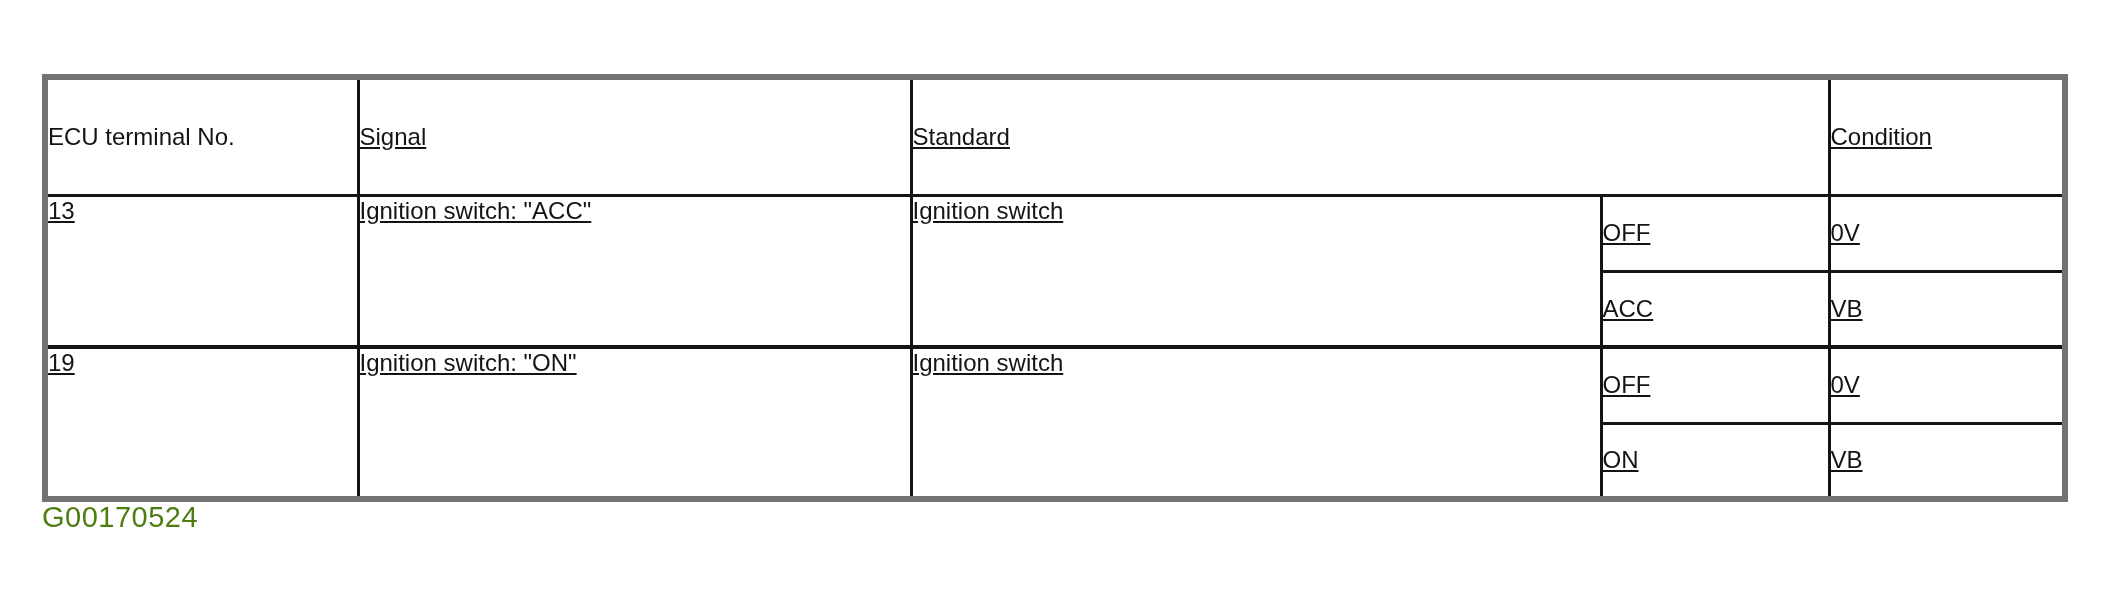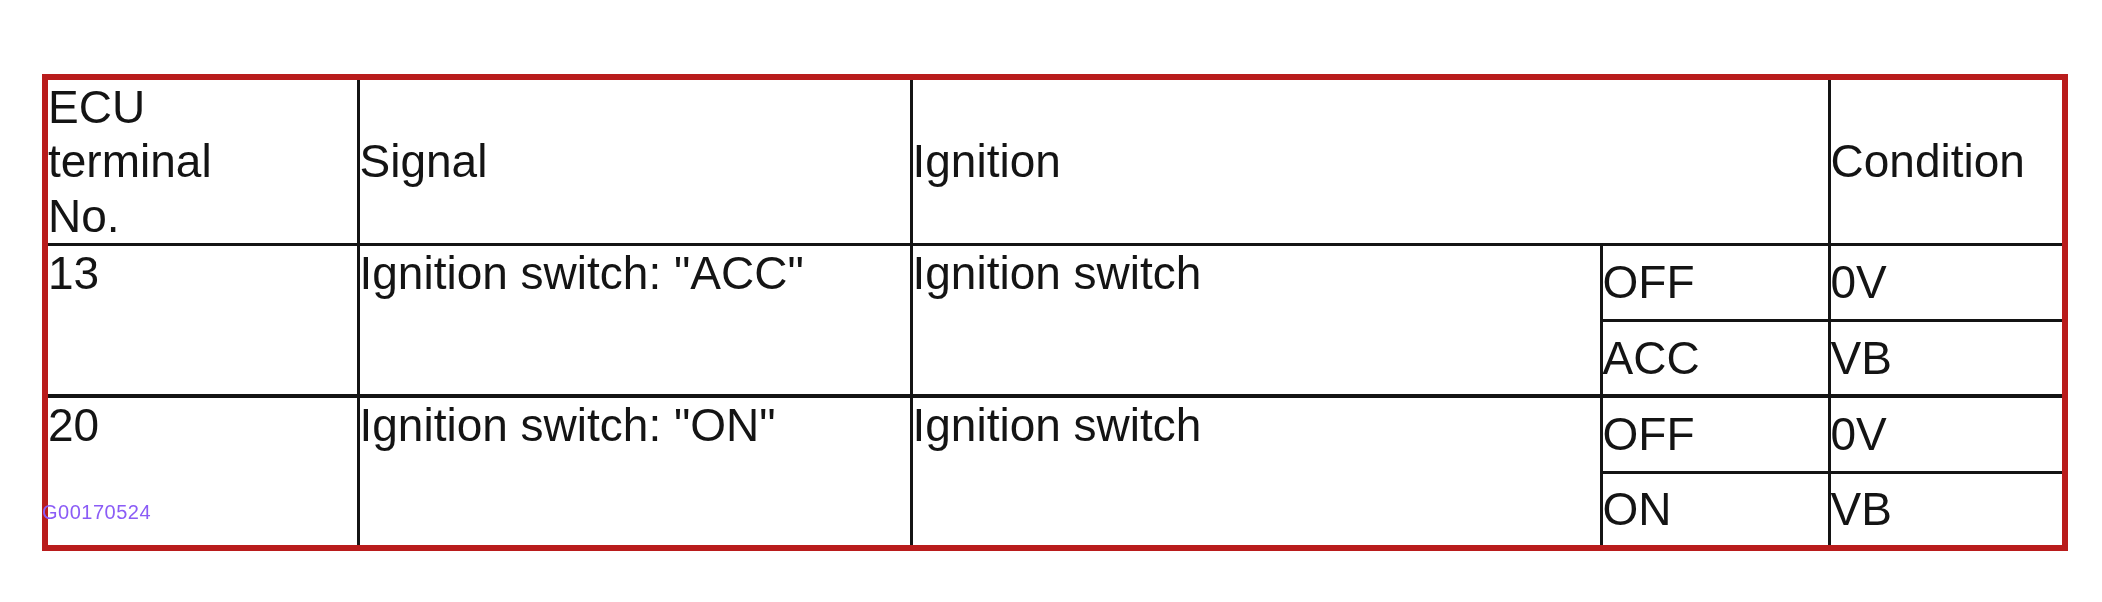"ECU terminal No." table.spec { border: 6px solid #b91c1c -> 6px solid #737373; font-size: 46px -> 24px; text-decoration: none -> underline }
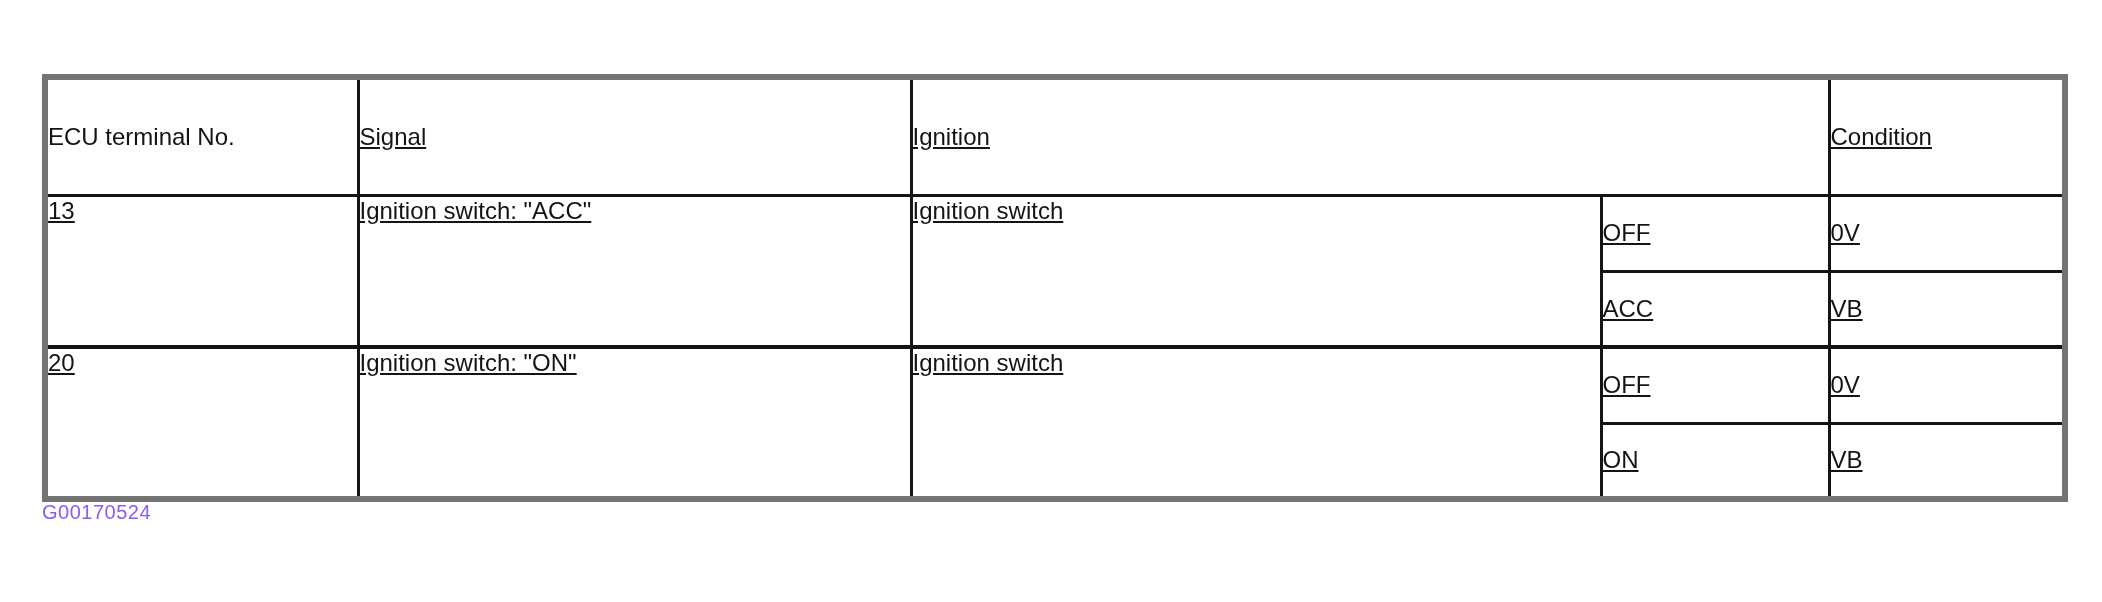"Ignition" th.h-cell { text: Ignition -> Standard }
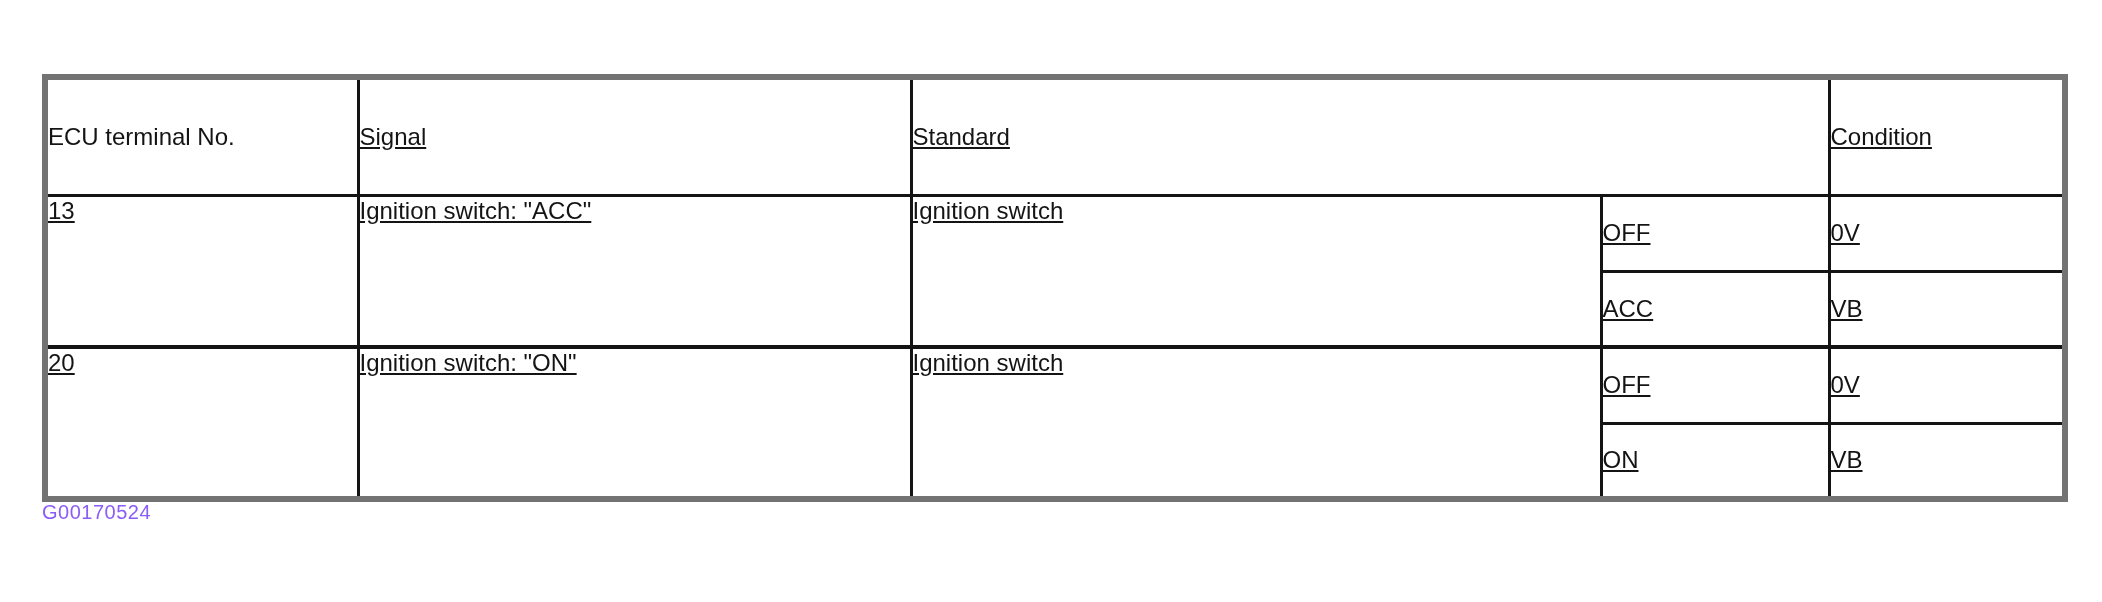"20" td.c-terminal { text: 20 -> 19 }
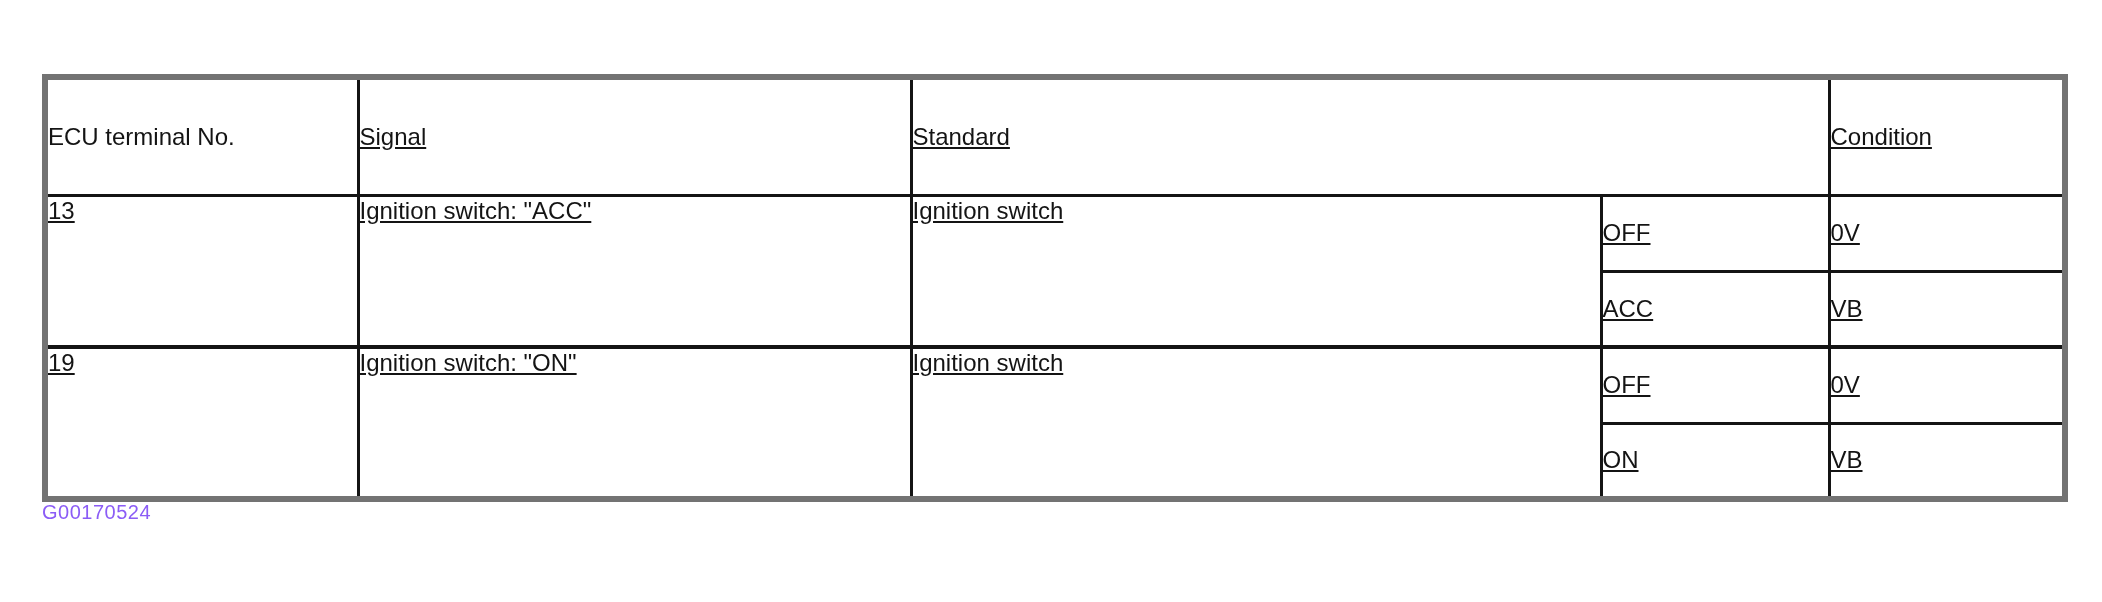"G00170524" .figure-caption { color: #8b5cf6 -> #4d7c0f; font-size: 20px -> 29px }
